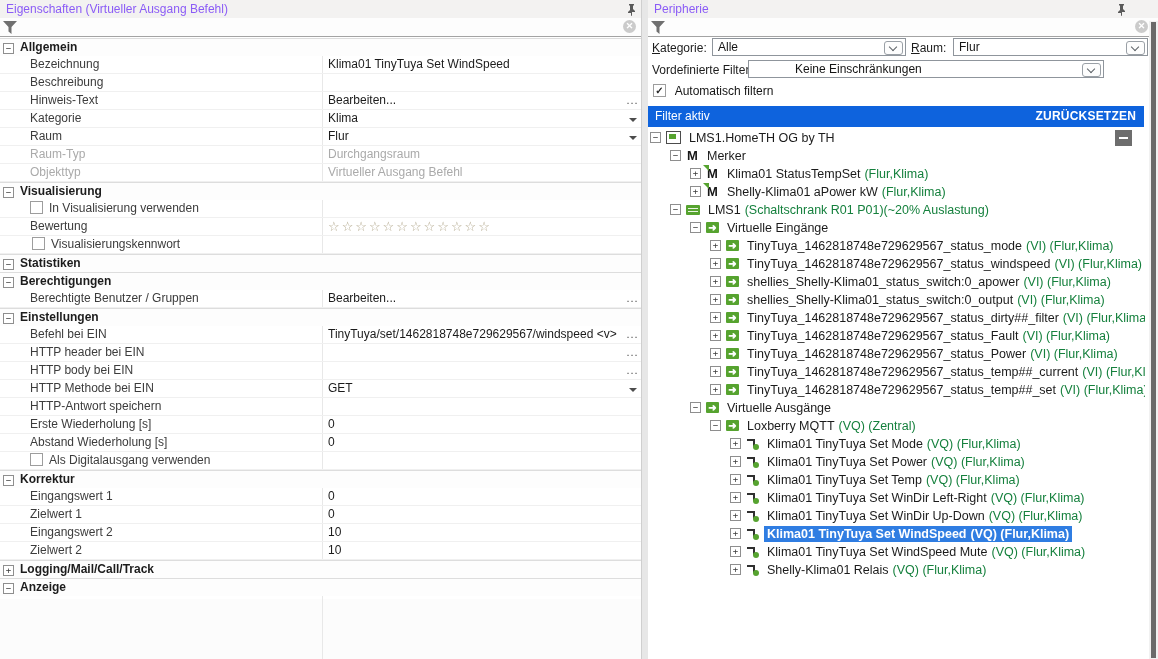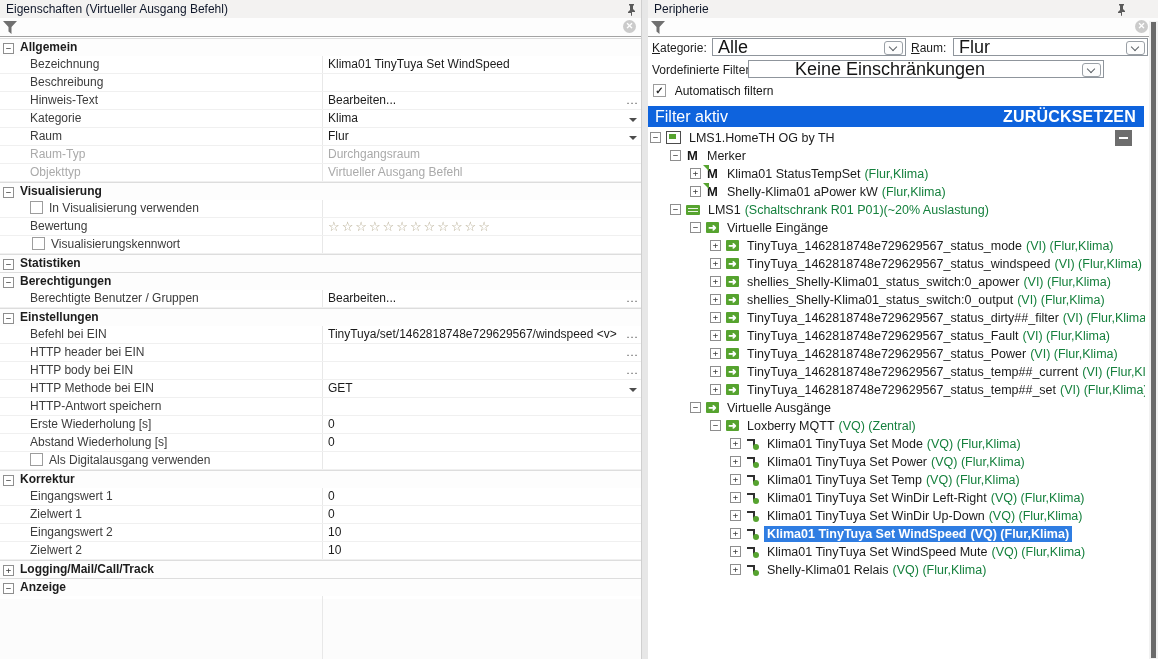"Eigenschaften (Virtueller Ausgang" .panel-header { color: #0f172a -> #8b5cf6 }
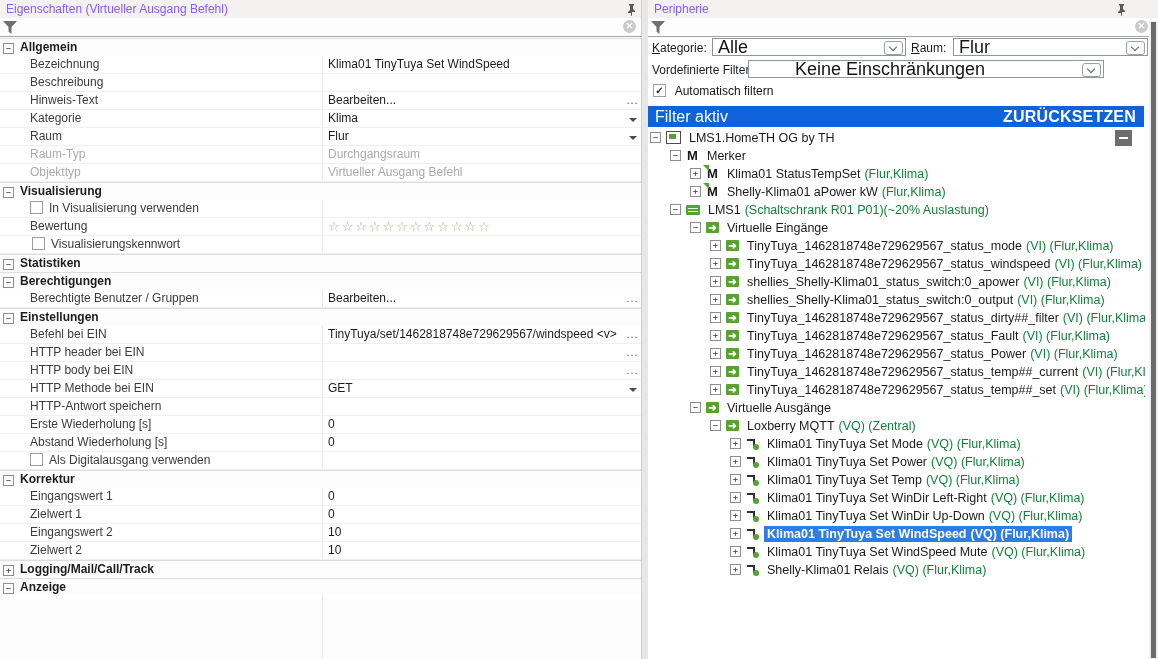"Alle" .combo { font-size: 18px -> 12px }
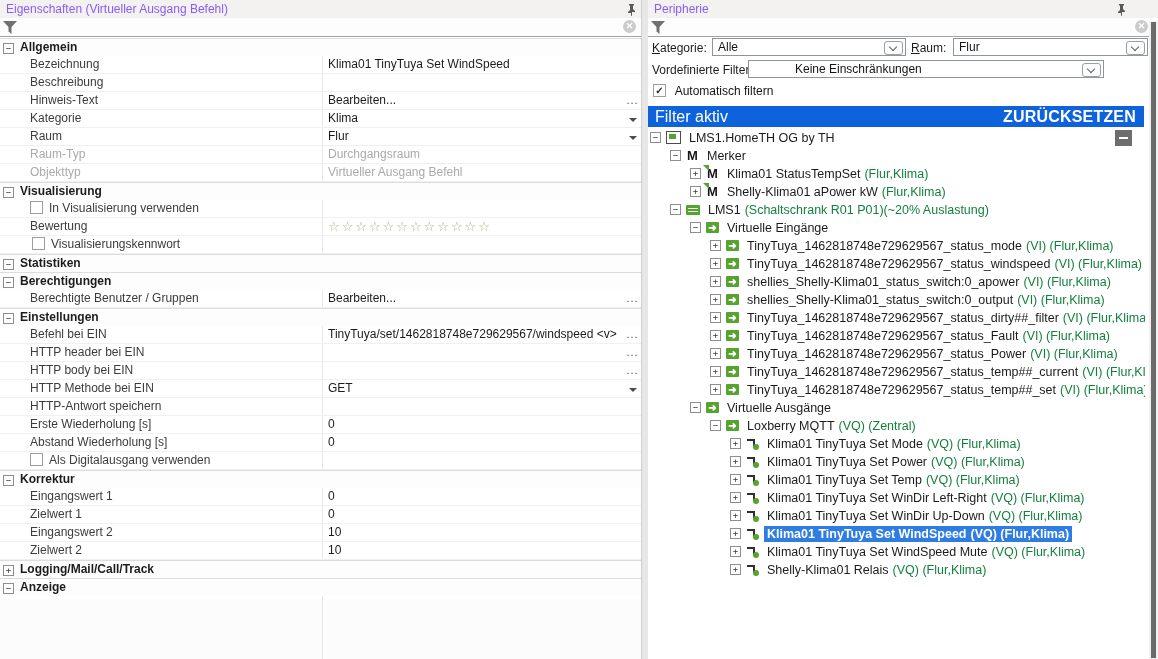"Filter aktiv" #filter-bar { font-size: 16px -> 12px }
